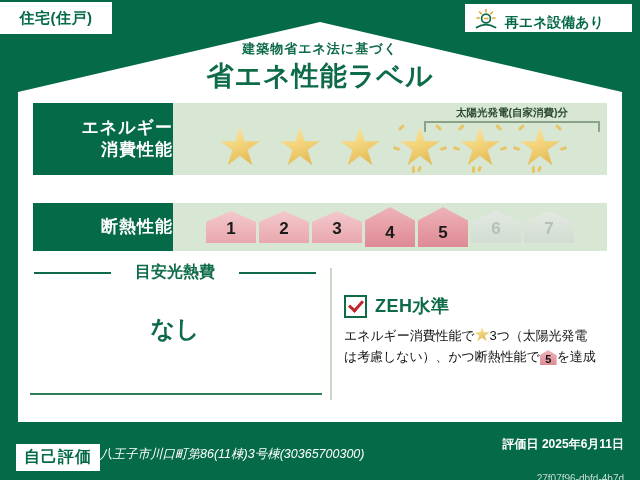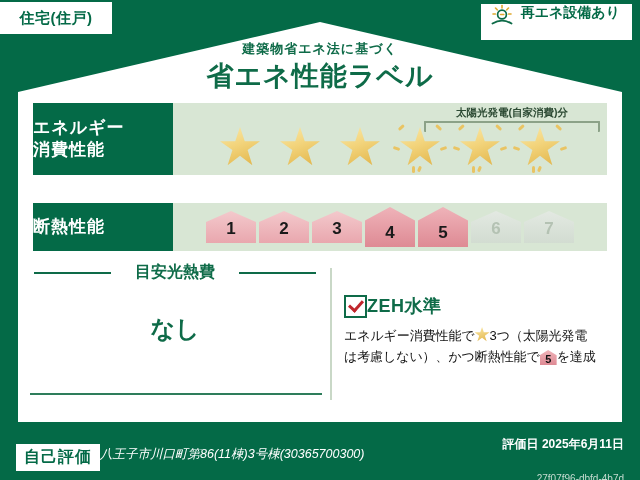"再エネ設備あり" #renew-badge { align-items: flex-start -> flex-end; height: 36px -> 28px; padding: 0 12px 0 8px -> 0 28px 0 8px }
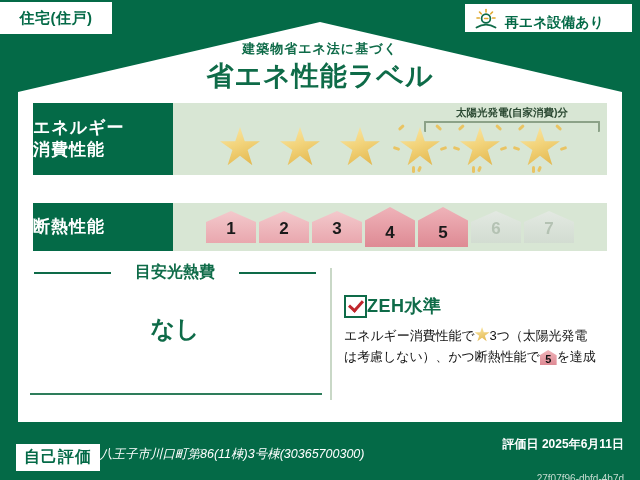"エネルギー" .perf-key { align-items: flex-start -> flex-end }
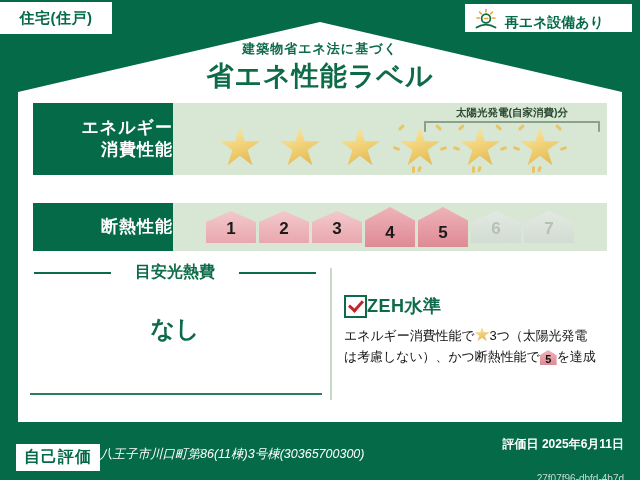"ZEH水準" #zeh-head { gap: none -> 8px }
